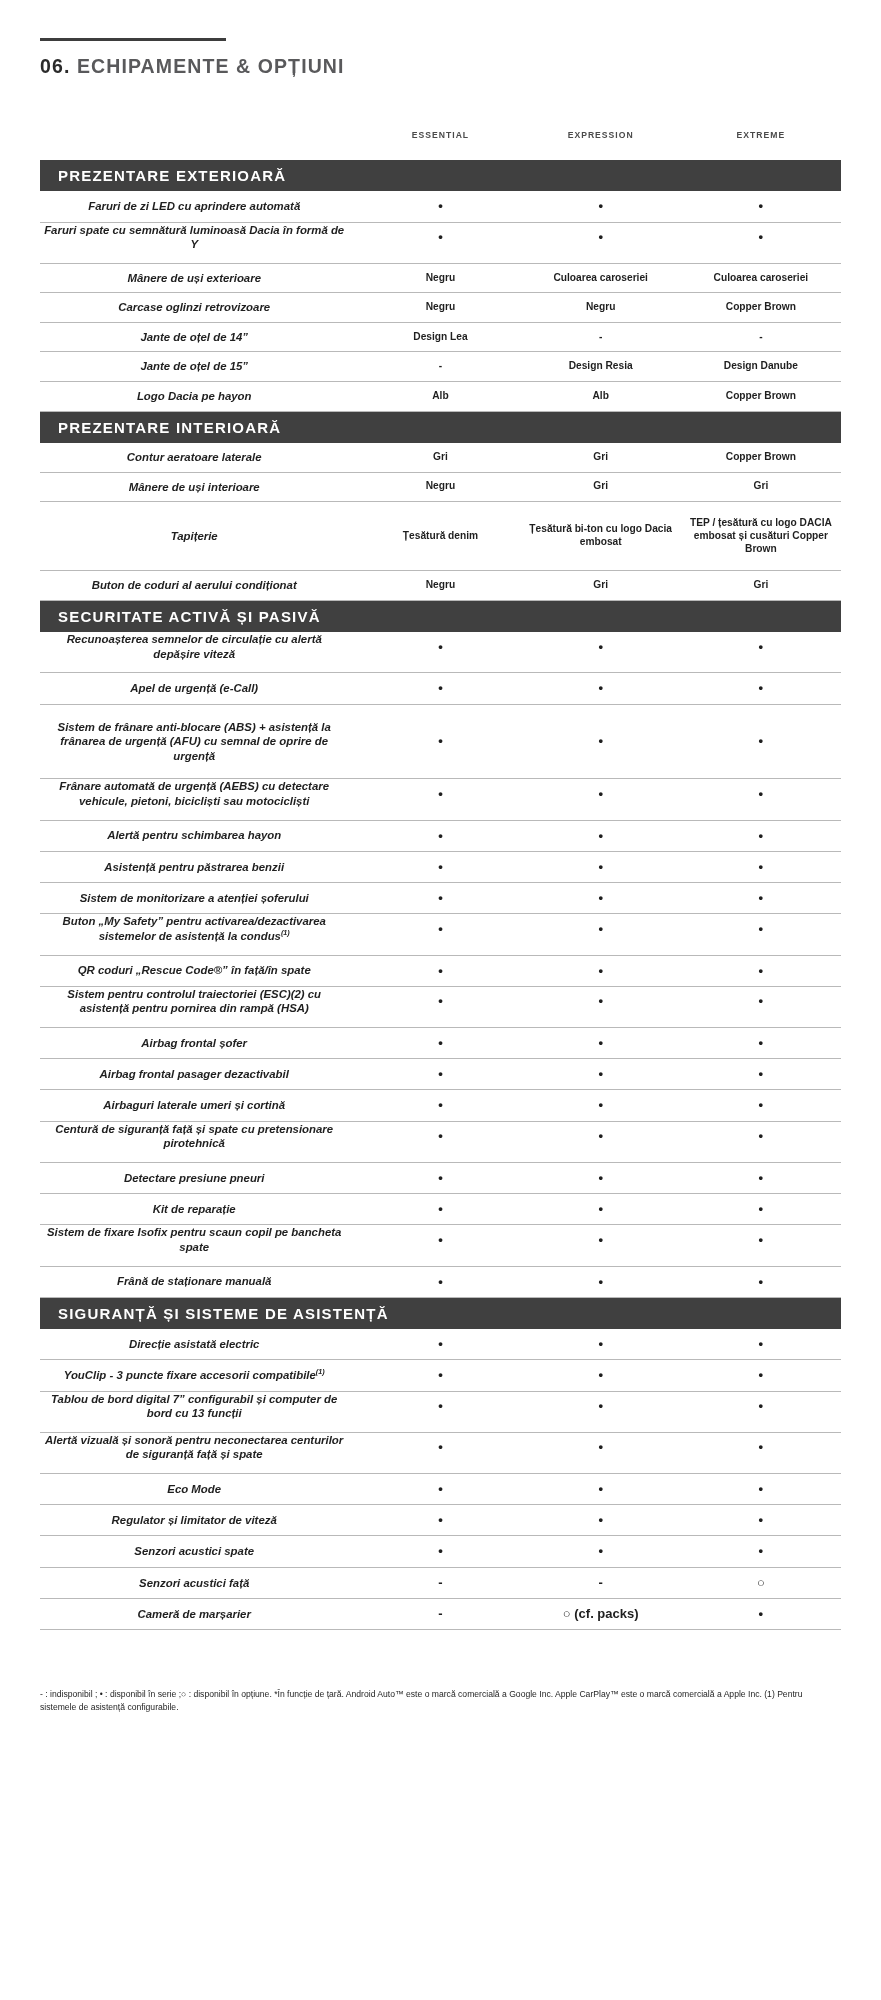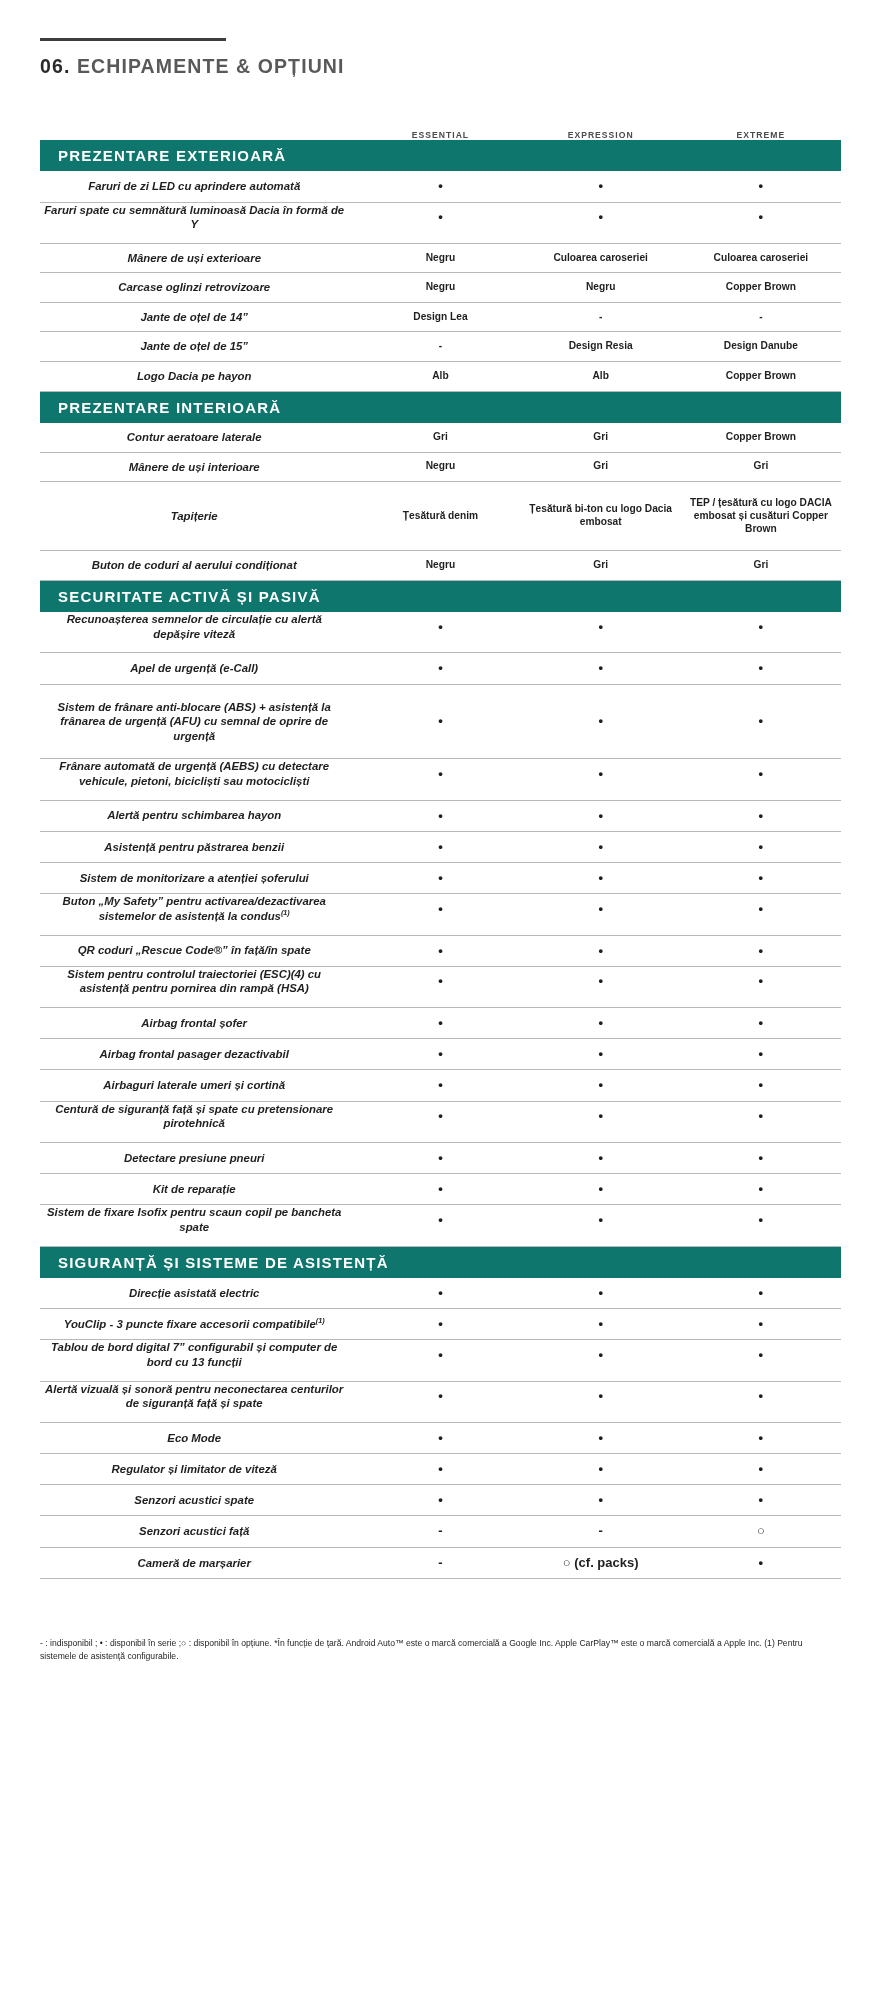"ESSENTIAL" .trim-head th { padding: 0 0 0 0 -> 0 0 20px 0 }
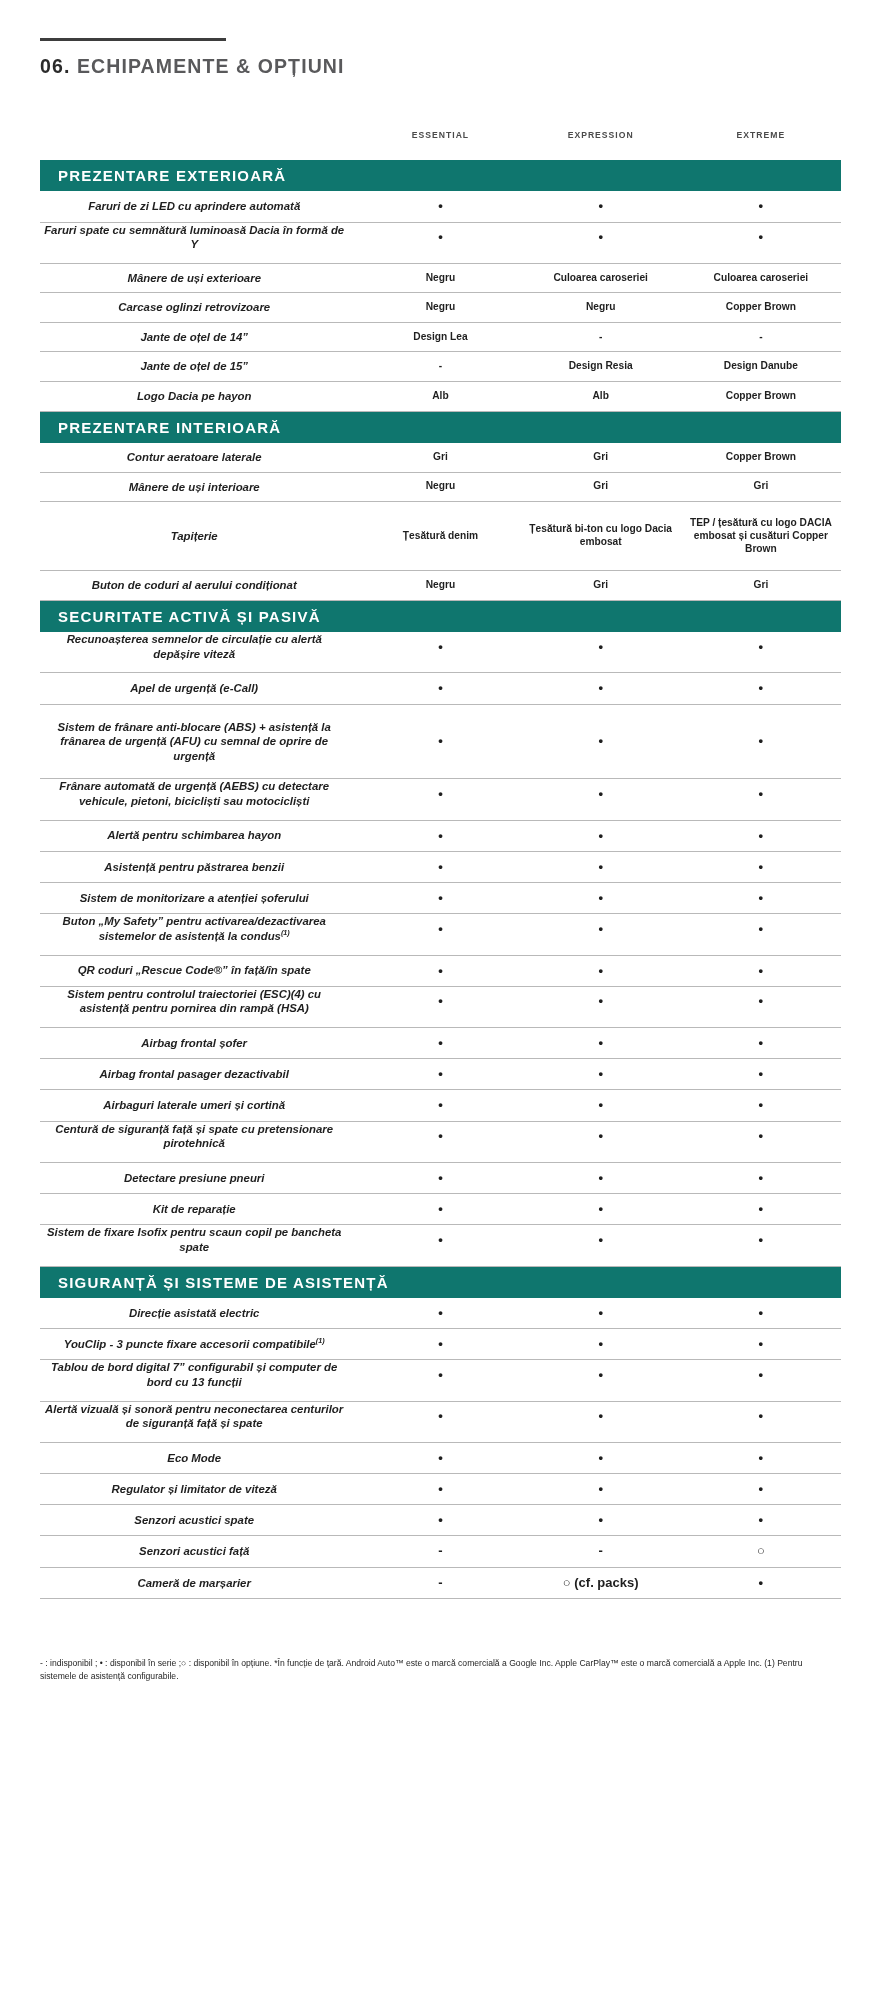"PREZENTARE EXTERIOARĂ" .section-band { background: #0f766e -> #404040 }
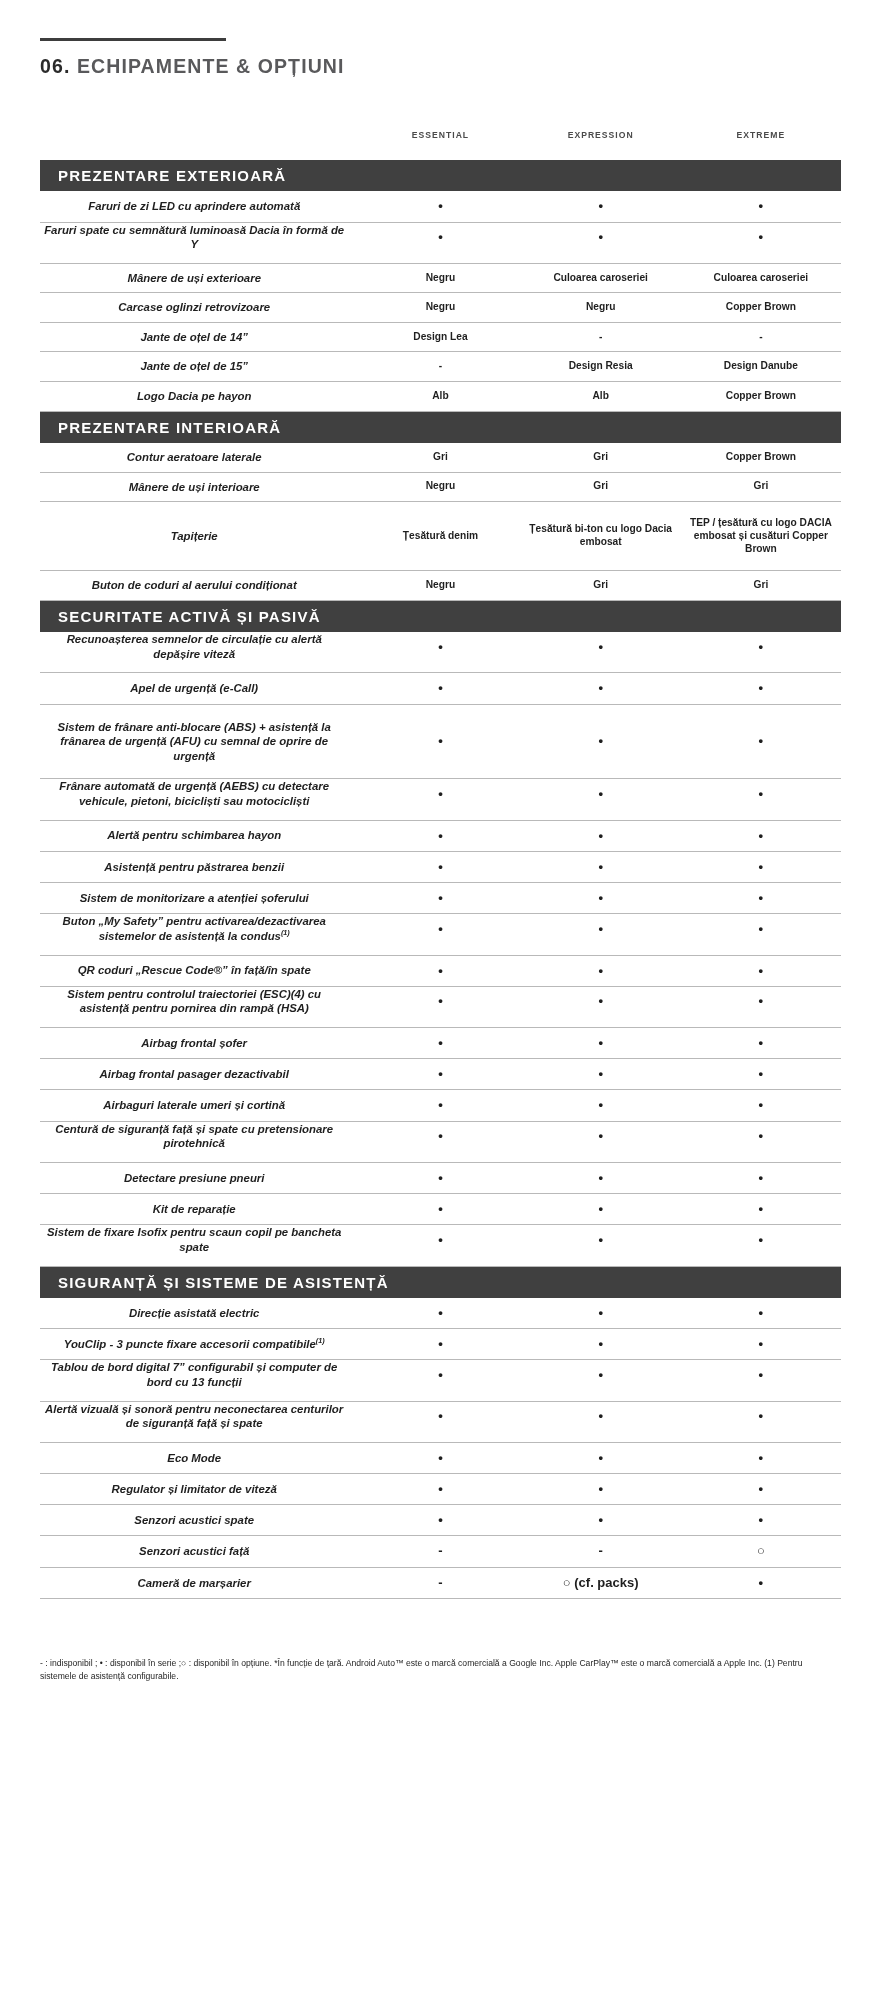"Sistem pentru controlul traiectoriei" span { text: 4 -> 2 }
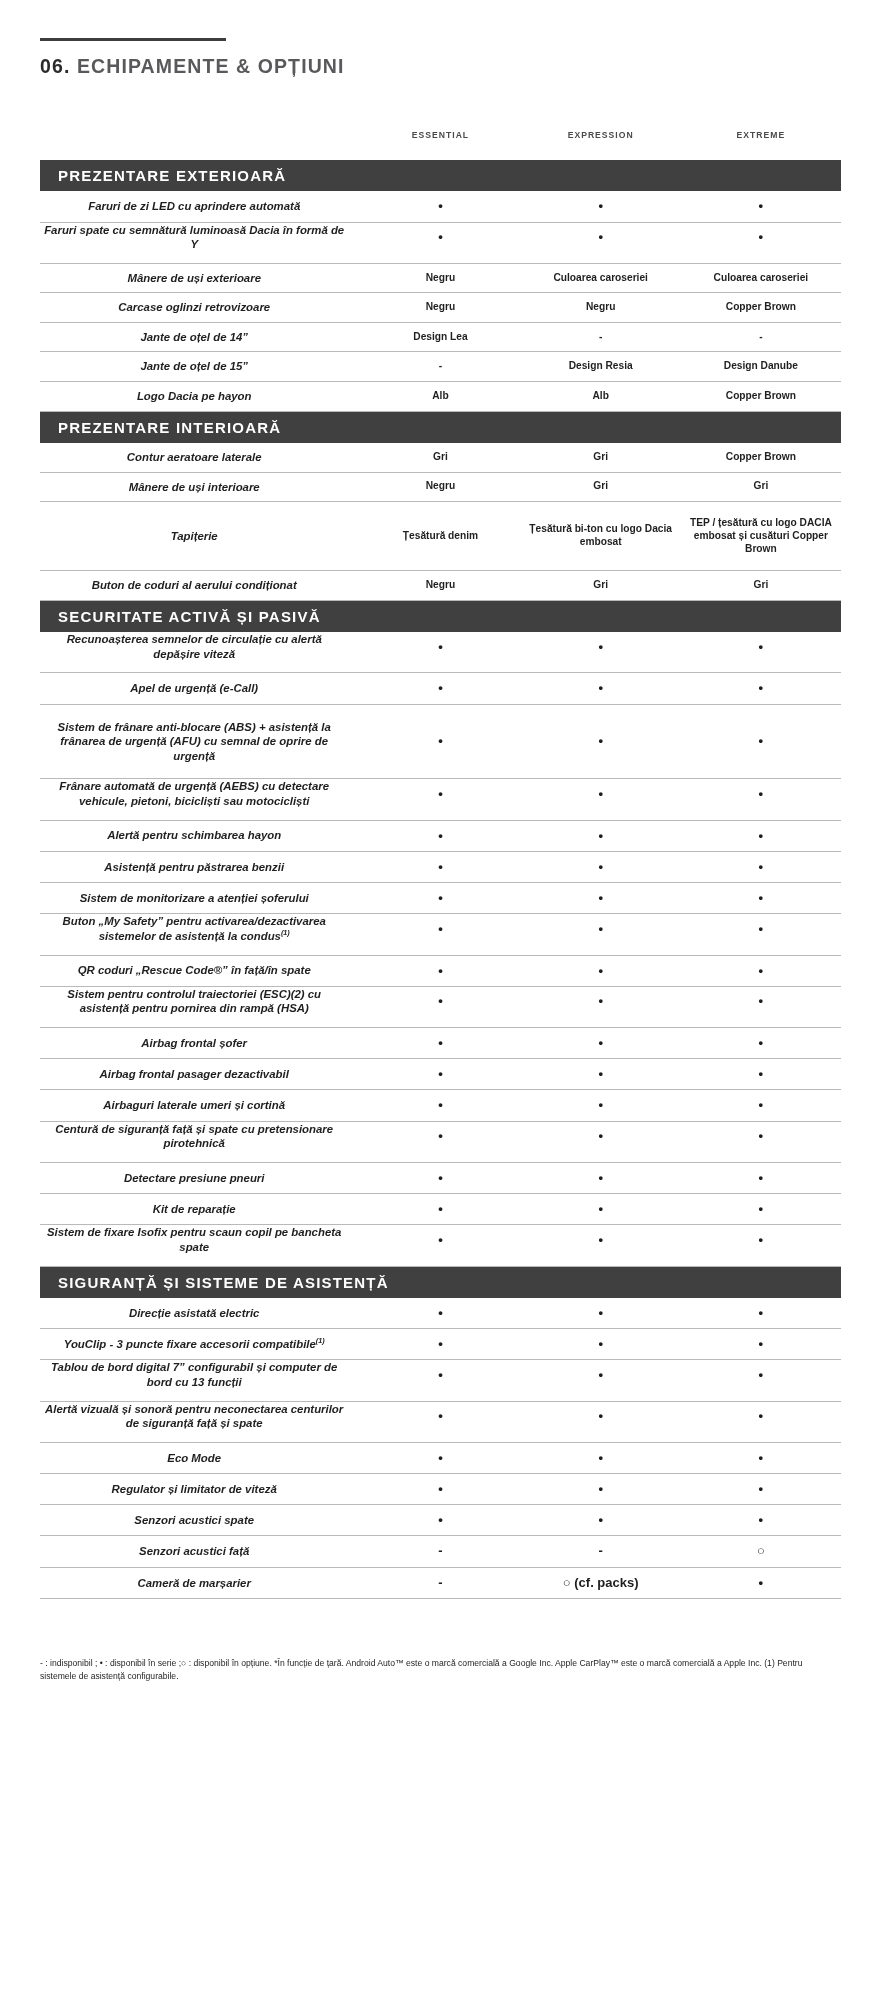"Frână de staționare manuală" tr.data-row { html: none -> <tr> <td><span>Frână de staționare manuală</span></td> <td>•</td> <td>•</td> <td>•</td> </tr> }
